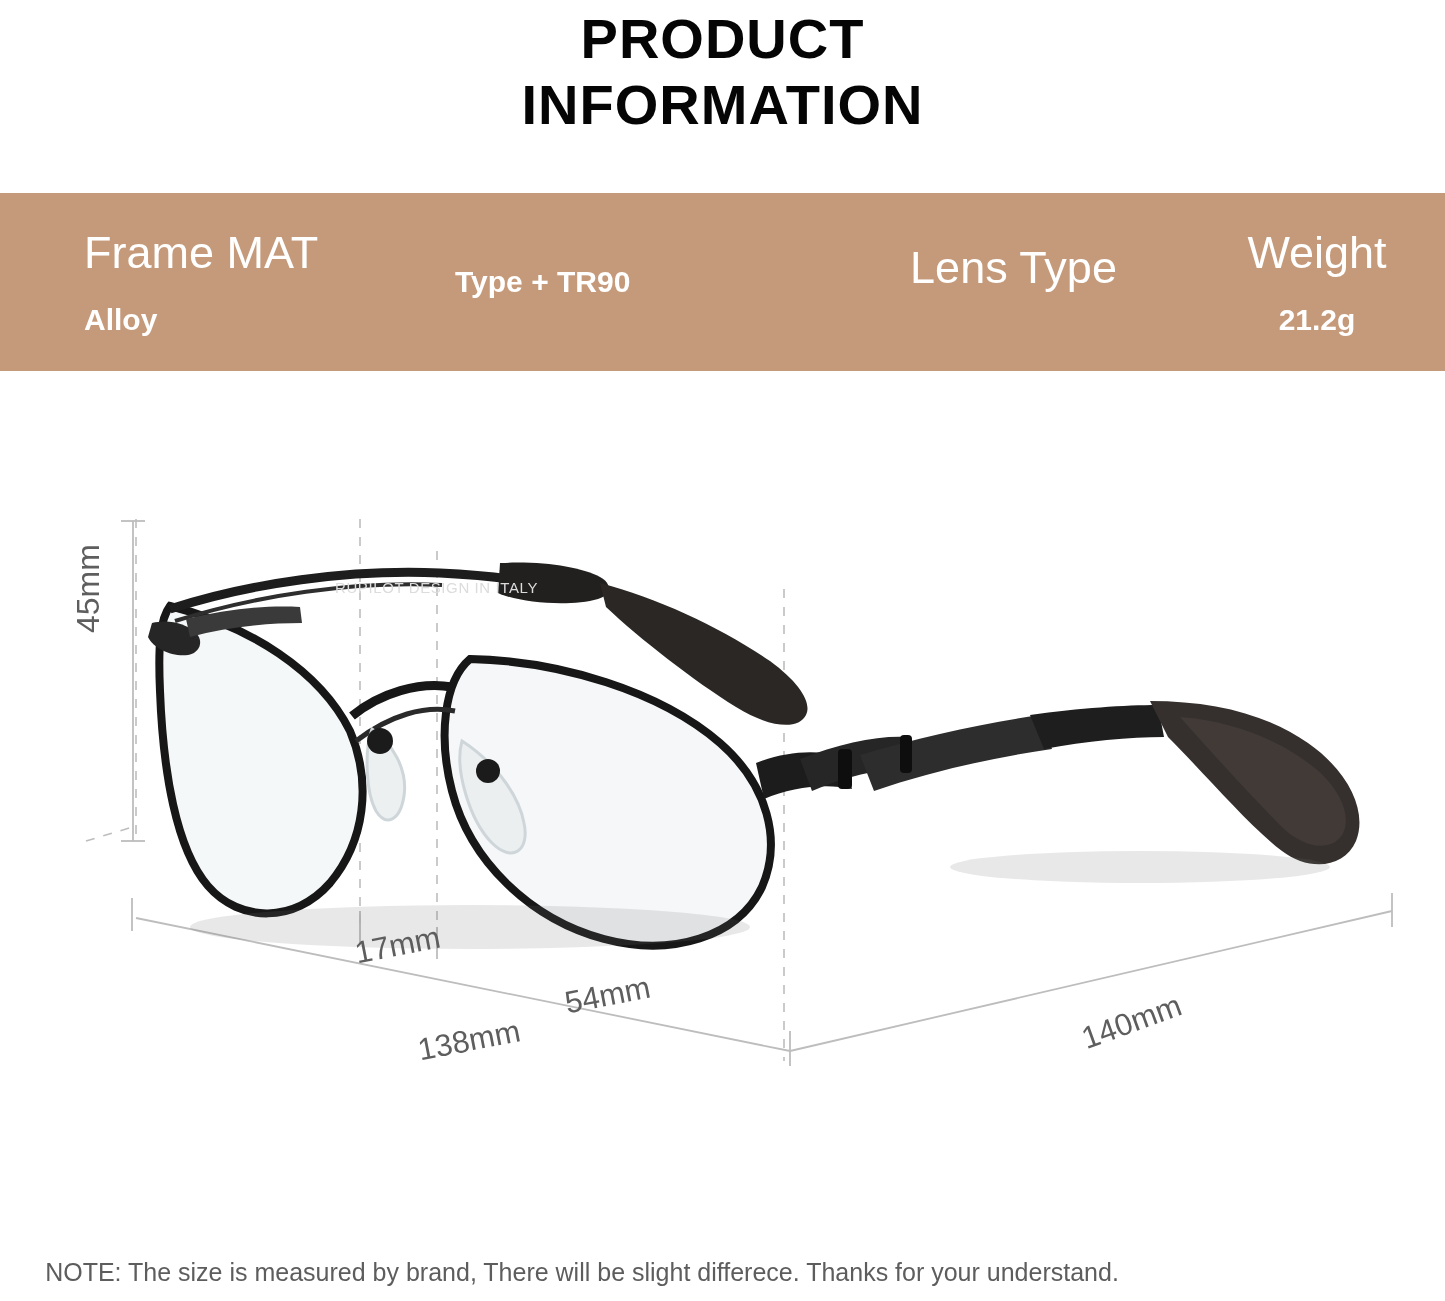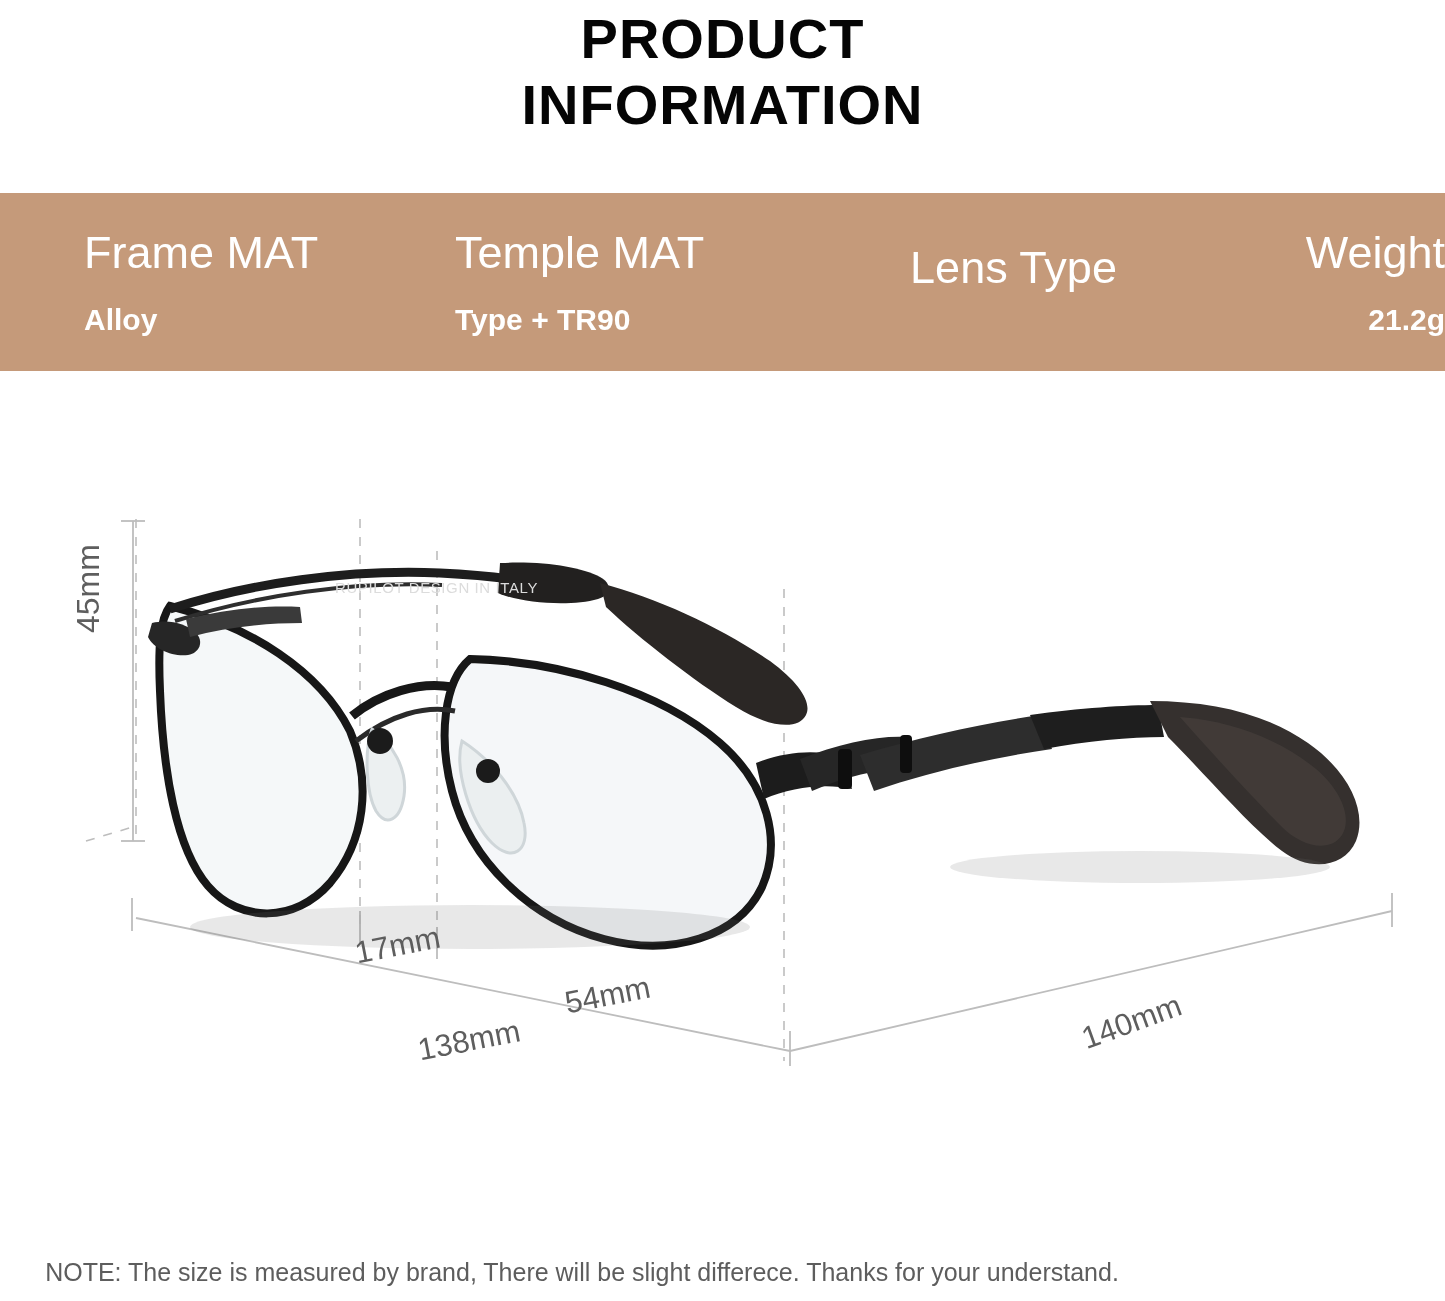"Temple MAT" div.spec-label { html: <div>Temple MAT</div> -> none }
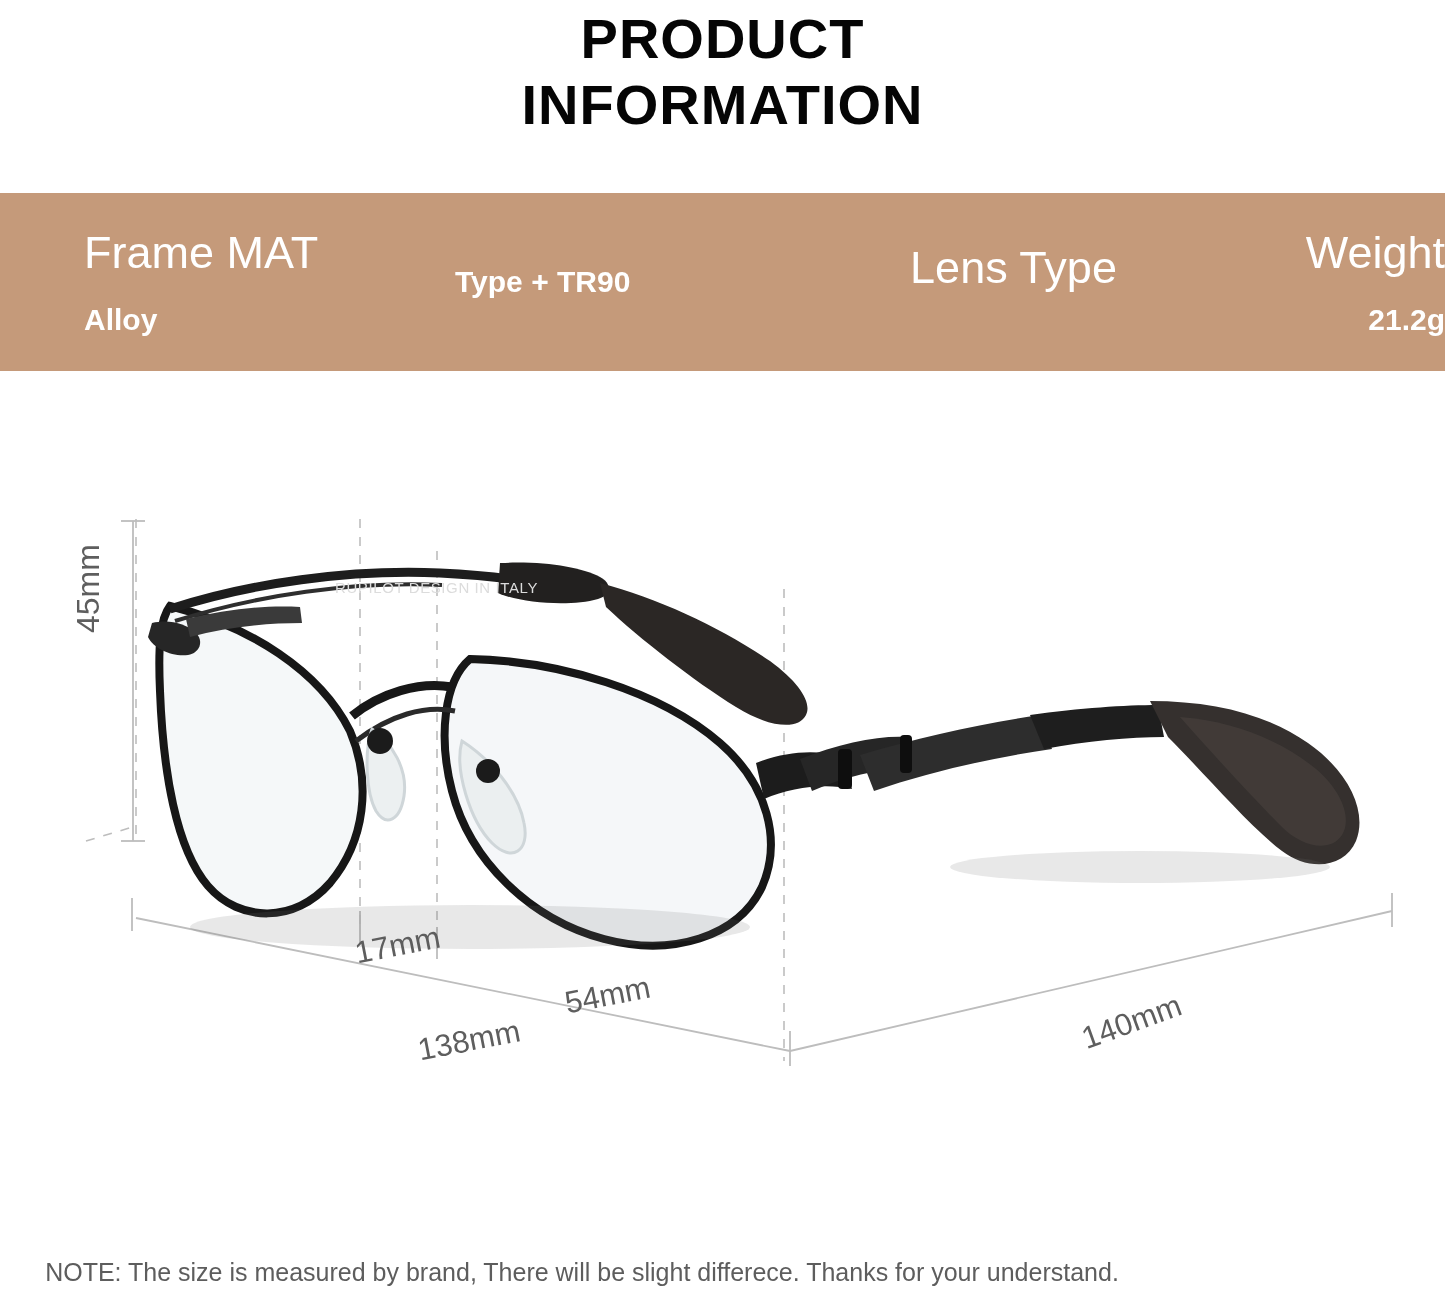"Weight" .spec-cell.c4 { align-items: flex-end -> center }
